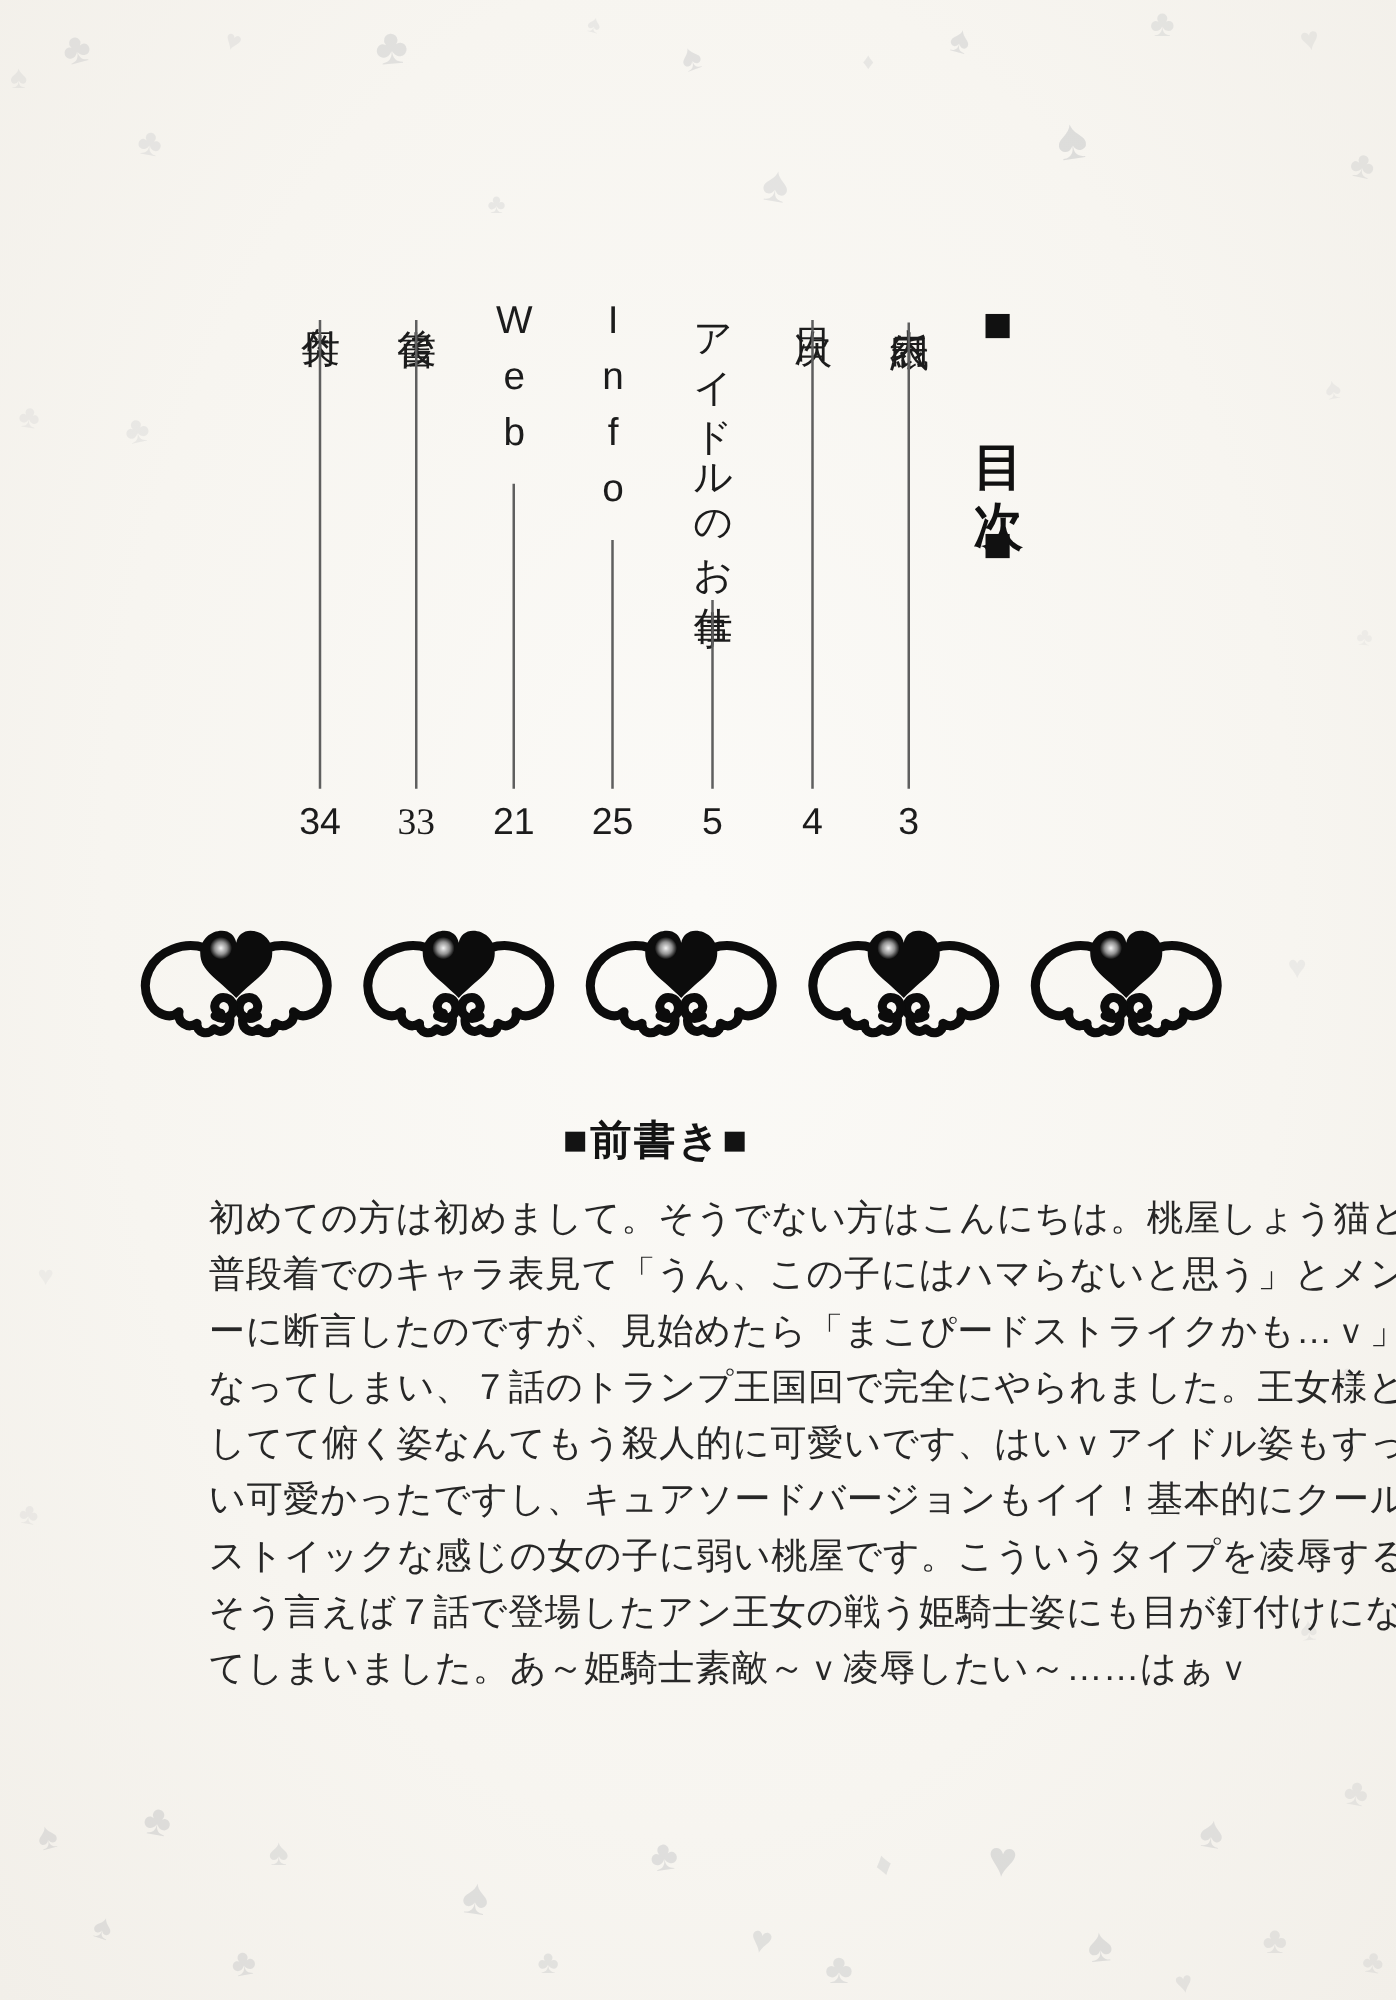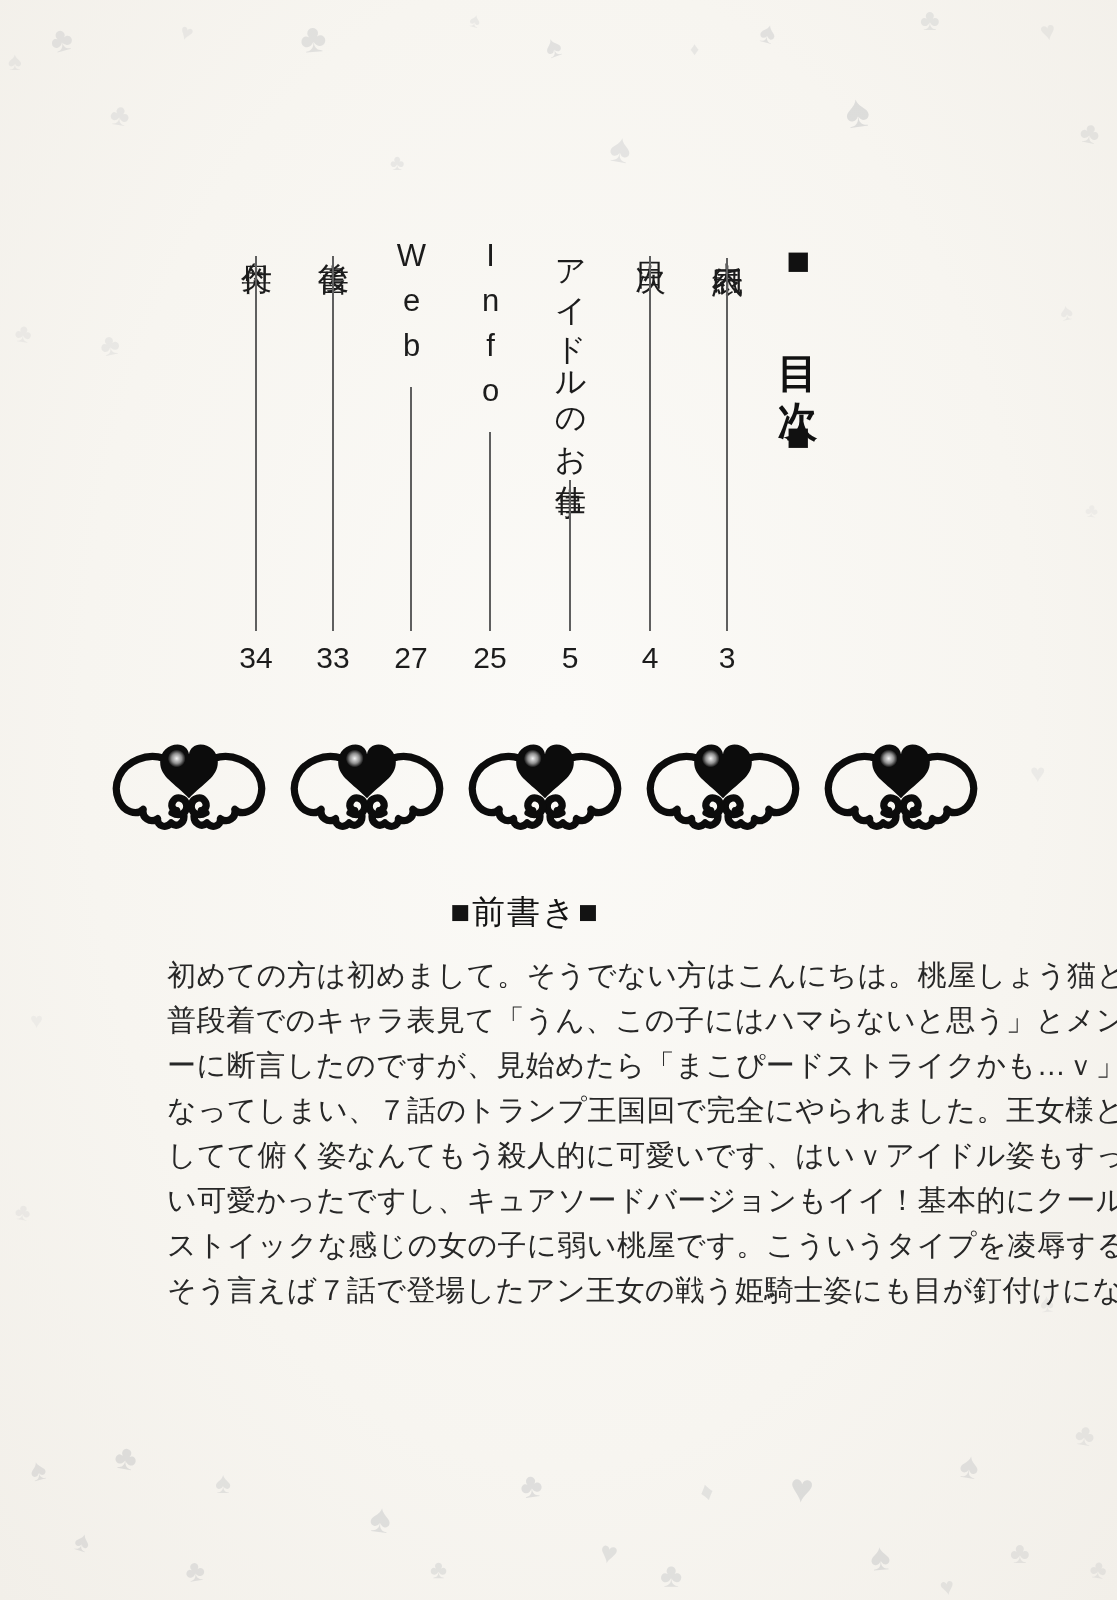"33" .e6 { font-family: none -> Liberation Serif, serif }
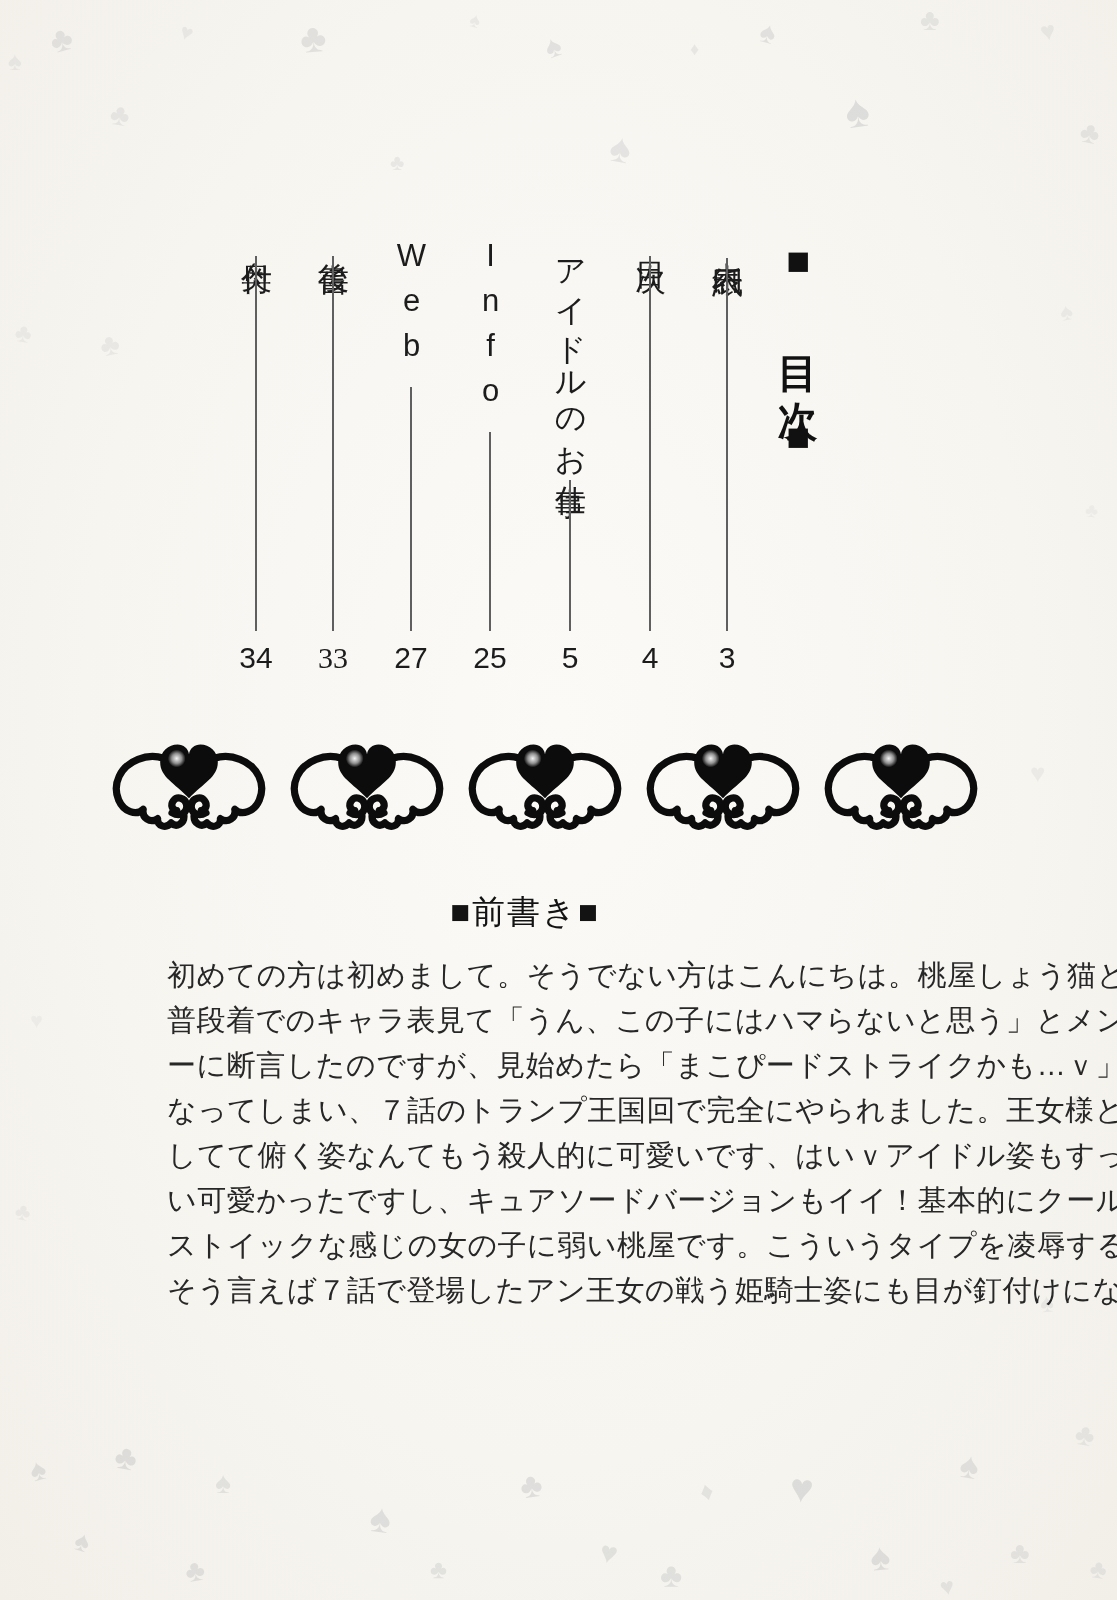"27" span.pg { text: 27 -> 21 }
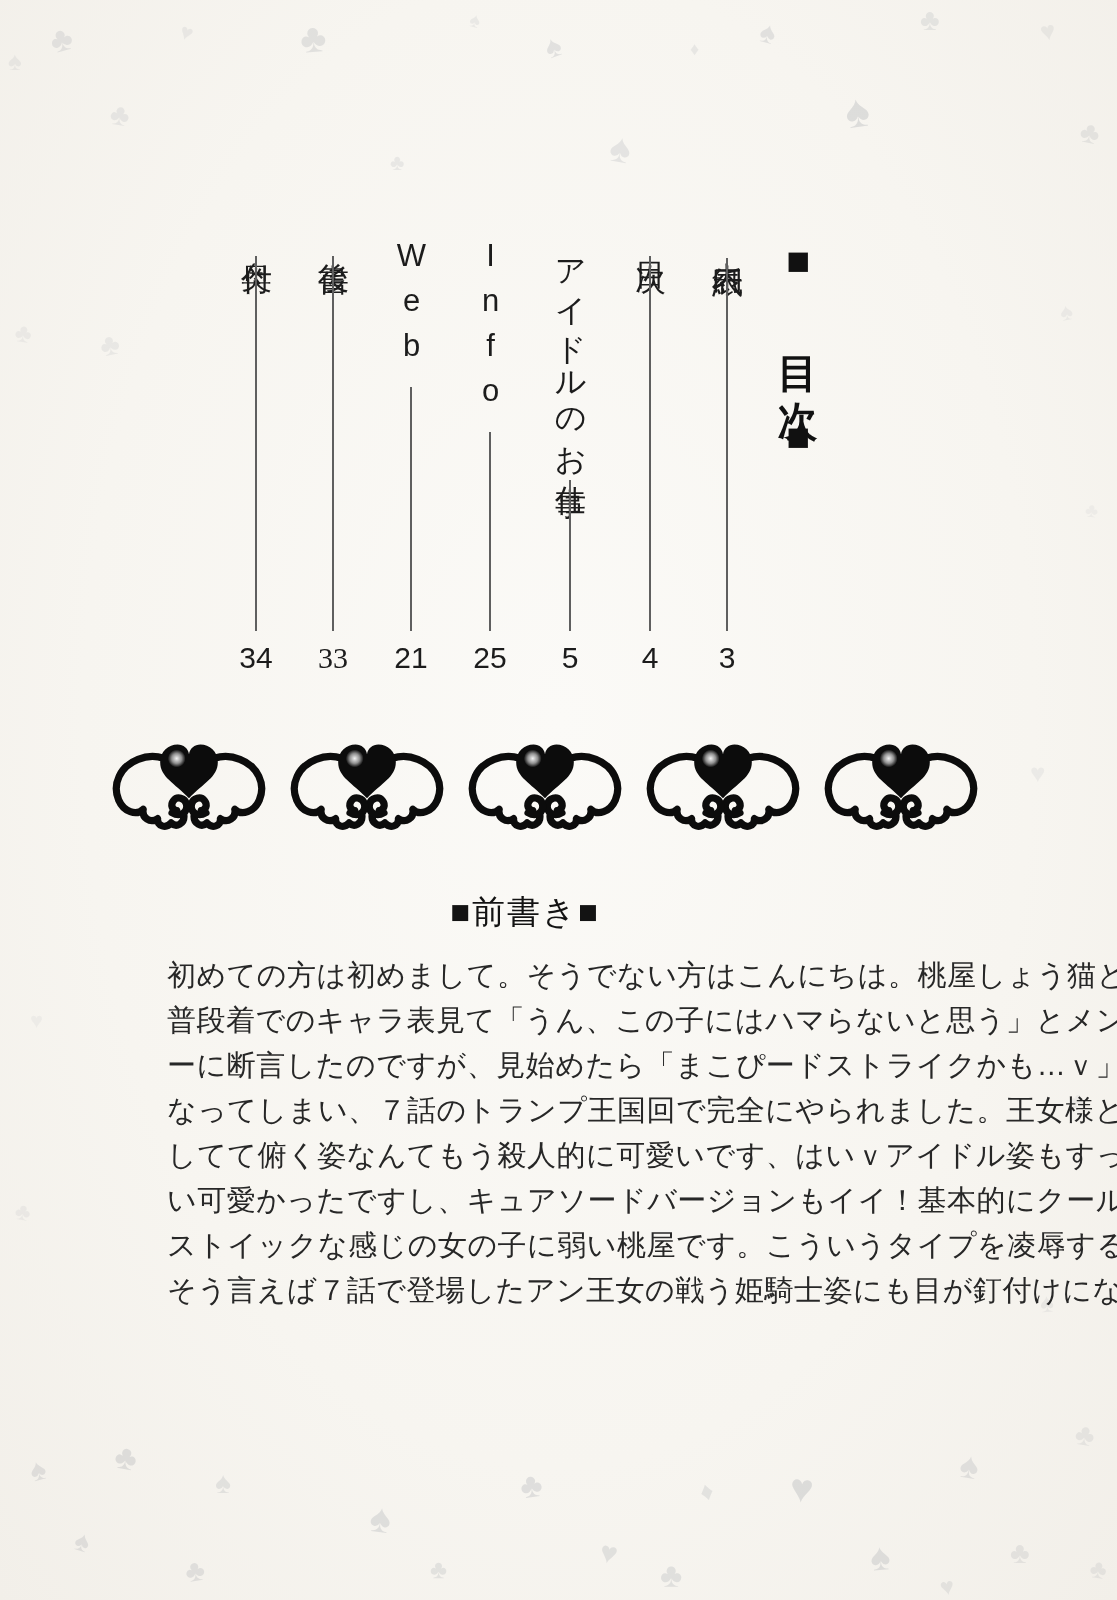"■前書き■" .fw-heading { font-weight: 400 -> 700 }
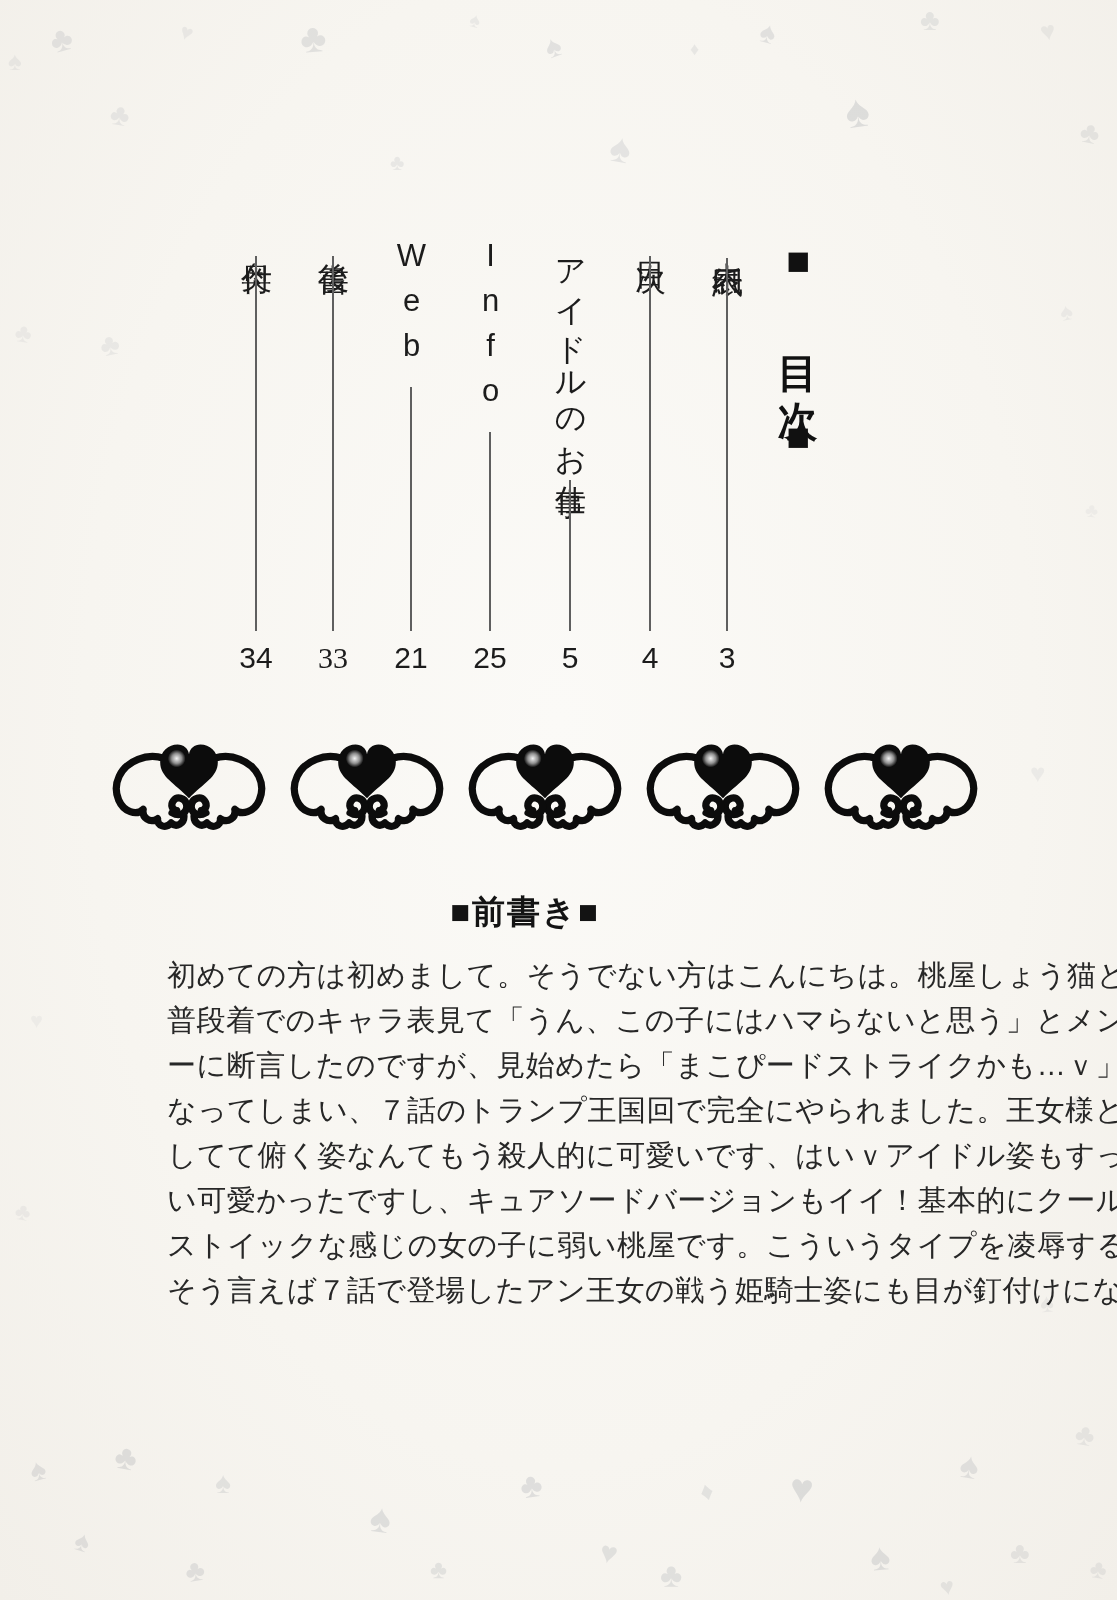"てしまいました。あ～姫騎士素敵～ｖ凌辱したい～……はぁｖ" div.ln { html: none -> <div>てしまいました。あ～姫騎士素敵～ｖ凌辱したい～……はぁｖ</div> }
